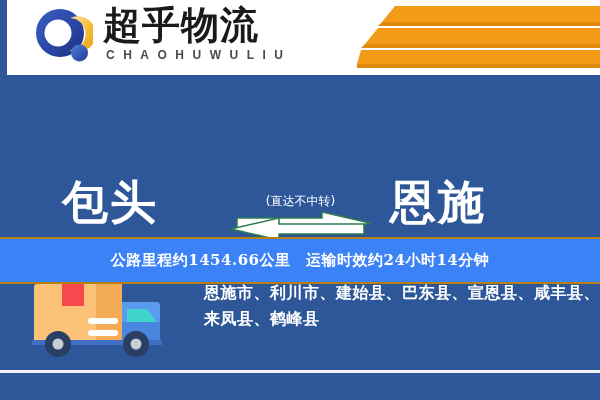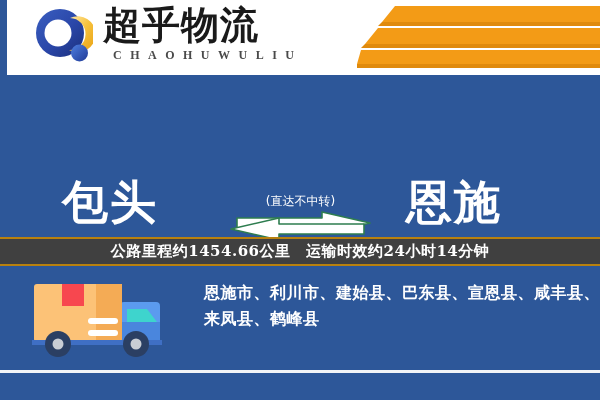"CHAOHUWULIU" .brand-en { font-family: Liberation Serif, serif -> none; left: 106px -> 99px }
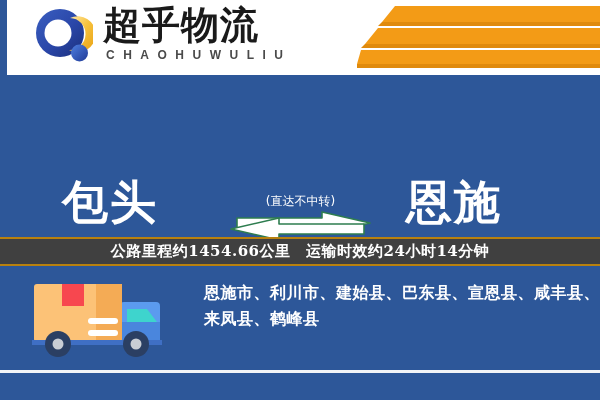"恩施" .city-dest { left: 406px -> 390px }
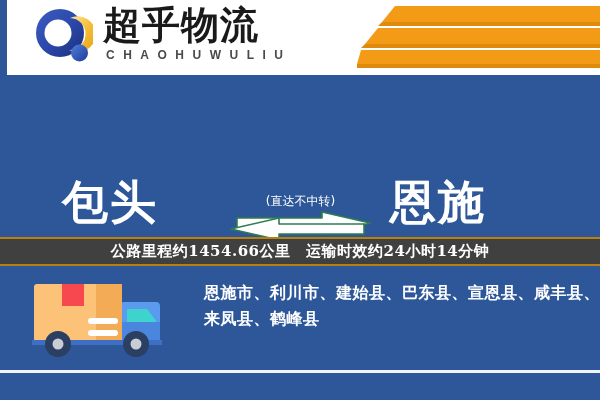"公路里程约1454.66公里 运输时效约24小时14分钟" .info-bar { background: #404040 -> #3b82f6; height: 29px -> 47px }
